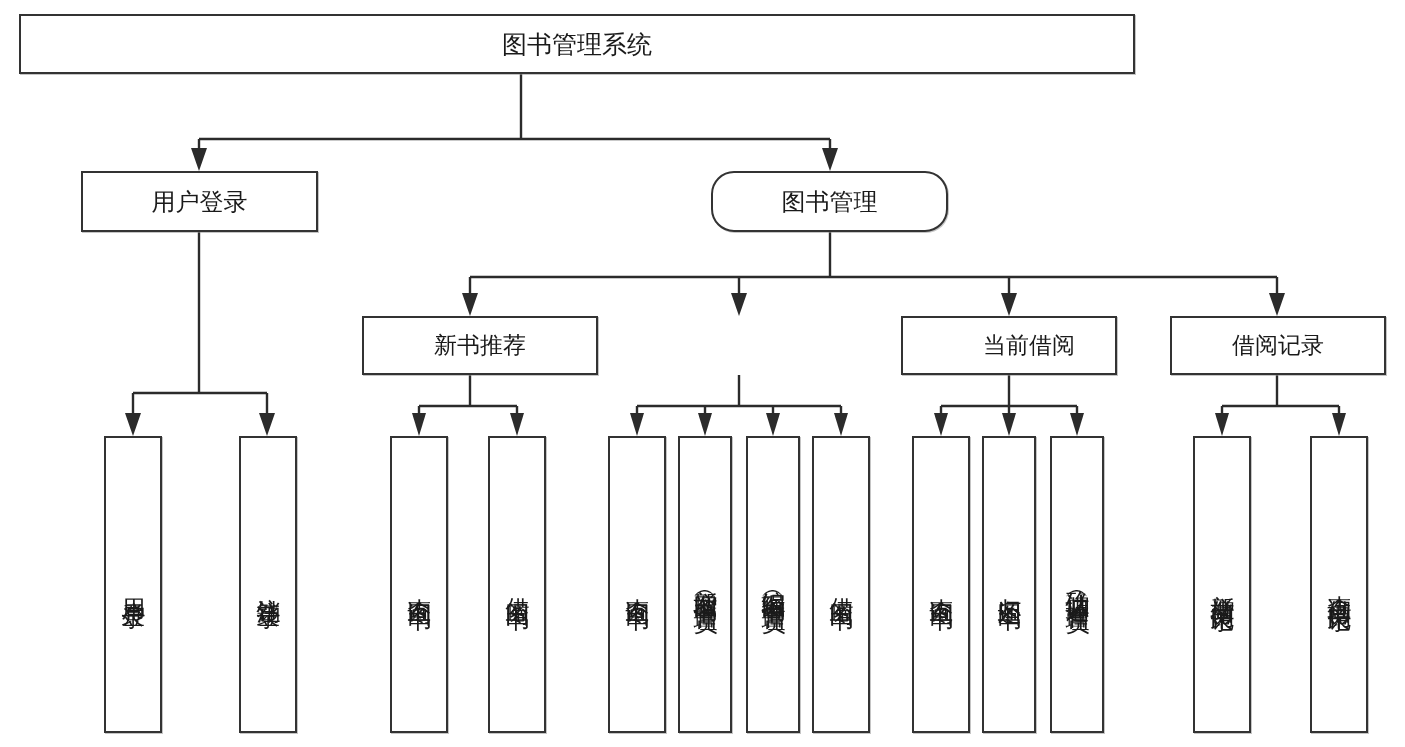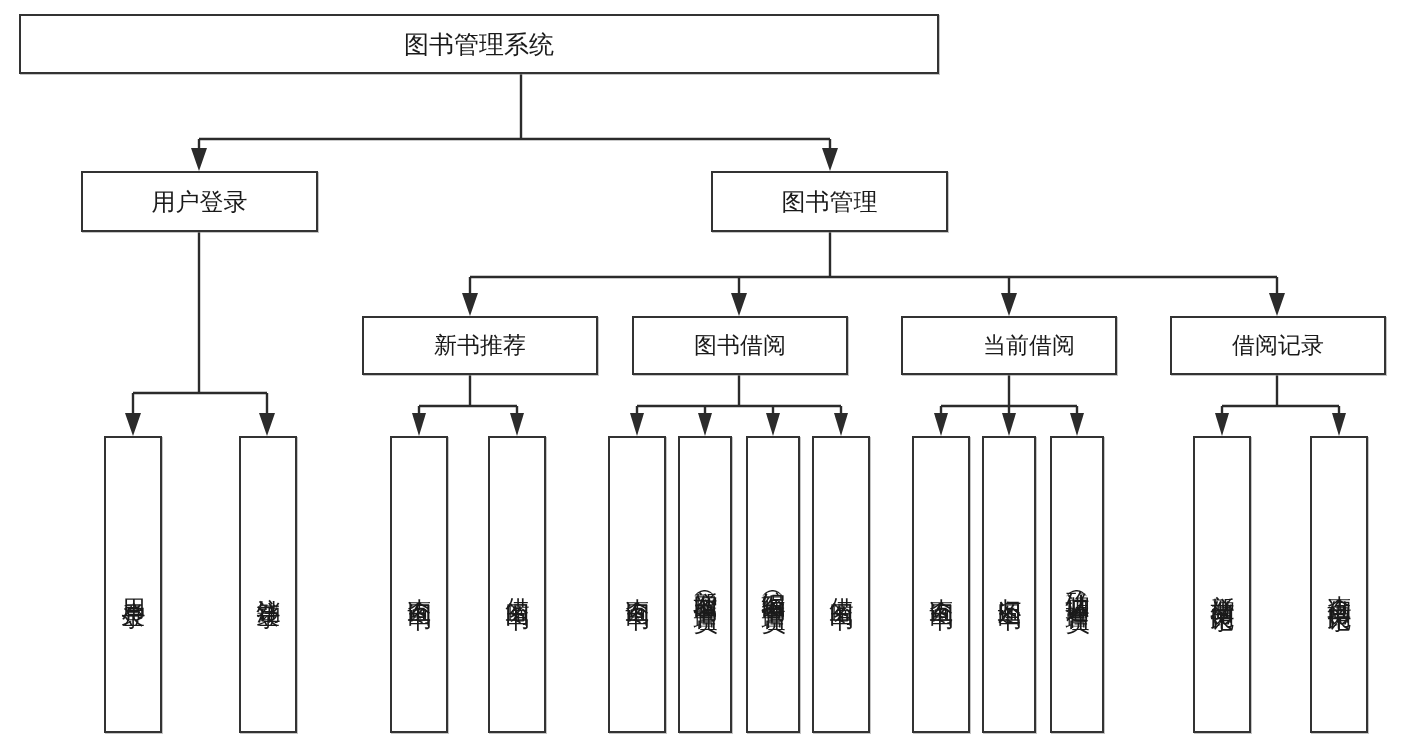"图书管理系统" div.node { width: 920px -> 1116px }
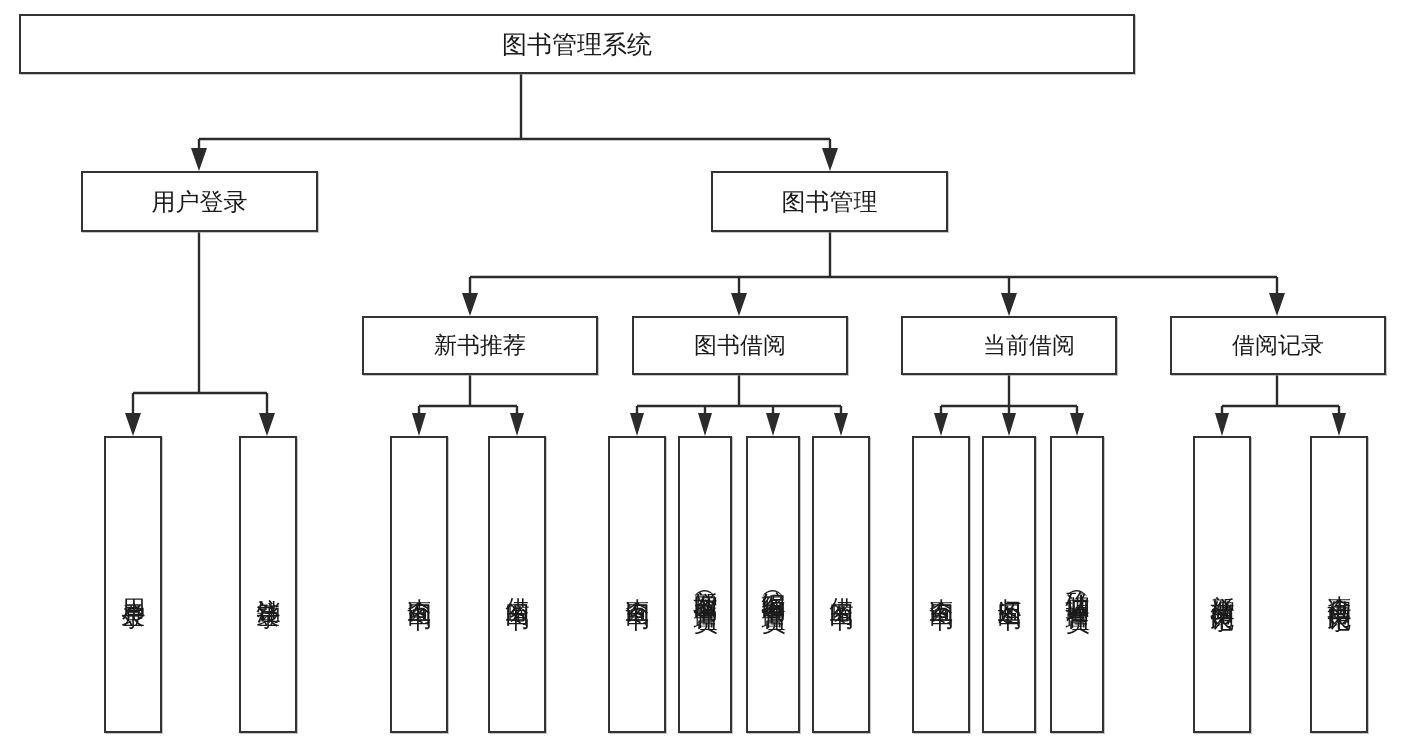"图书管理" div.node { border-radius: none -> 23px }
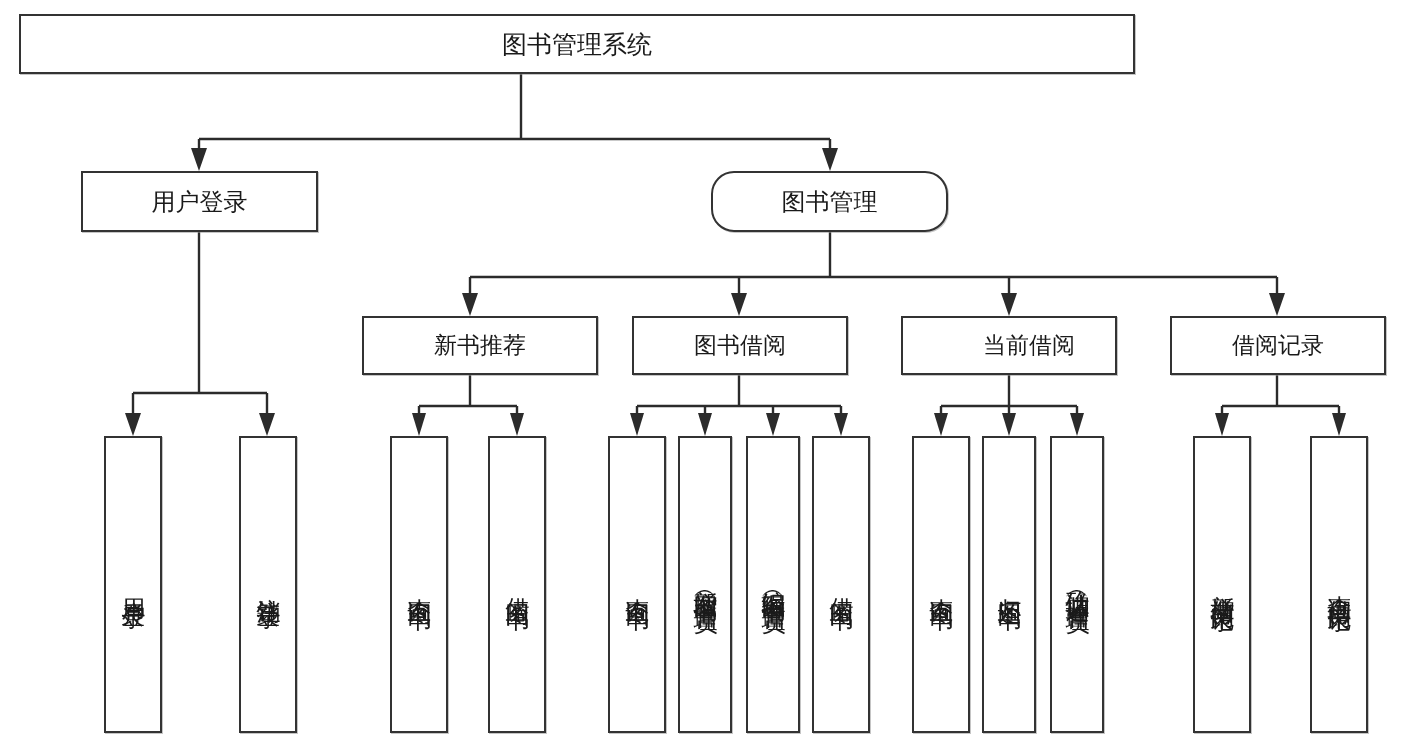"图书借阅" div.node { html: <div> <span>图书借阅</span> </div> -> none }
